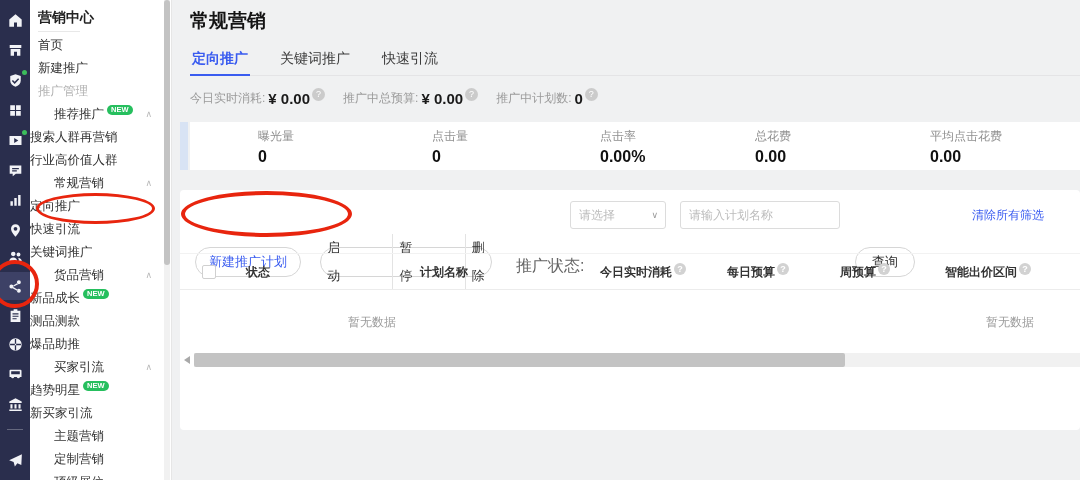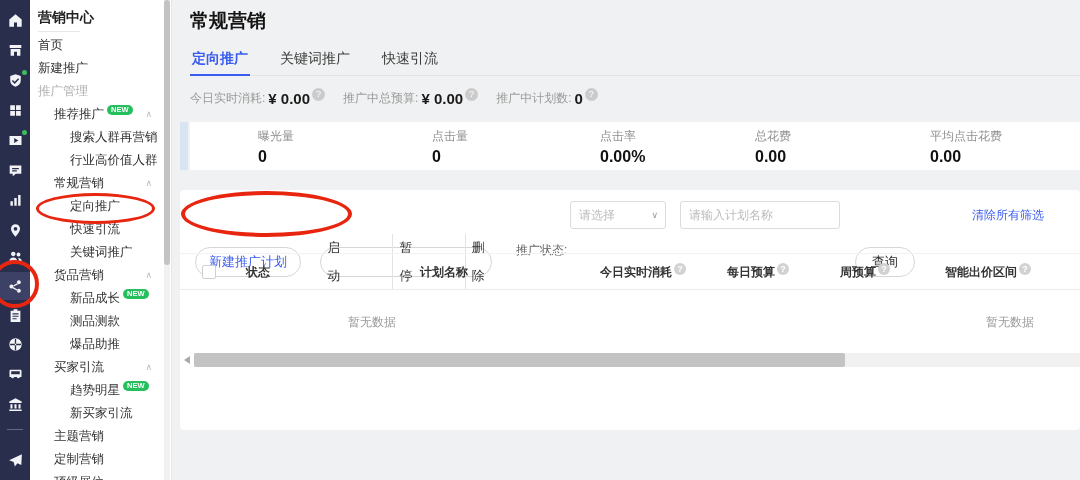"搜索人群再营销" .sd-item[data-level="2"] { padding-left: 40px -> none }
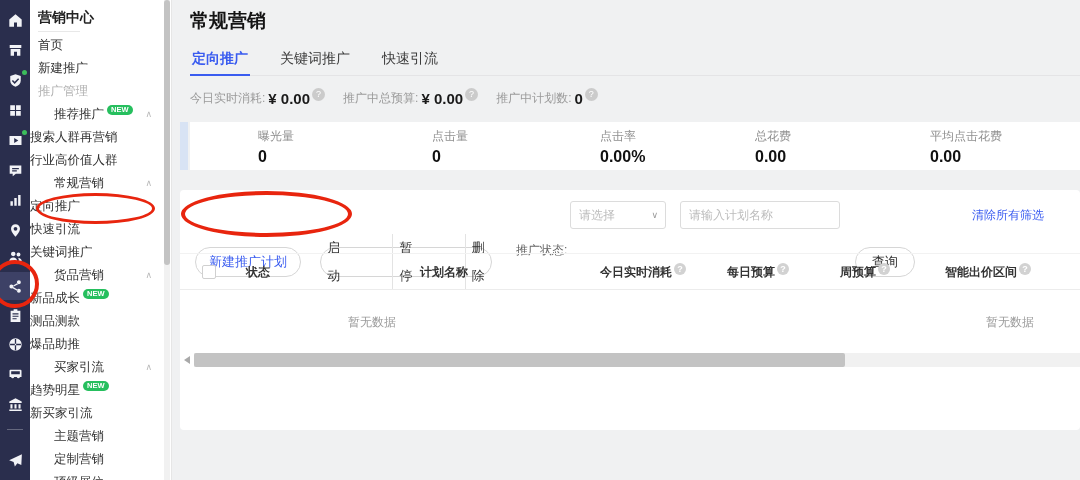"推广状态:" .tb-label { font-size: 12px -> 16px; top: 4px -> 20px }
